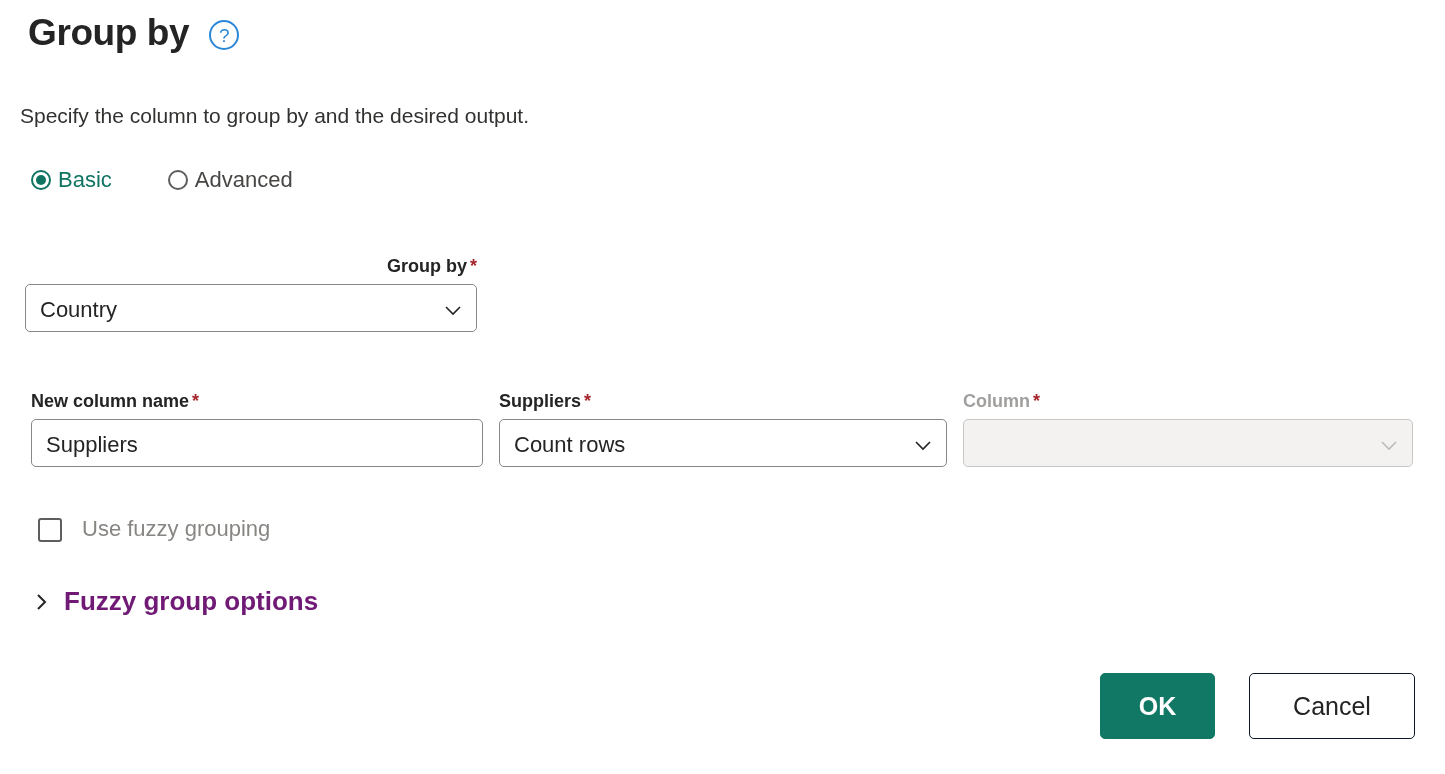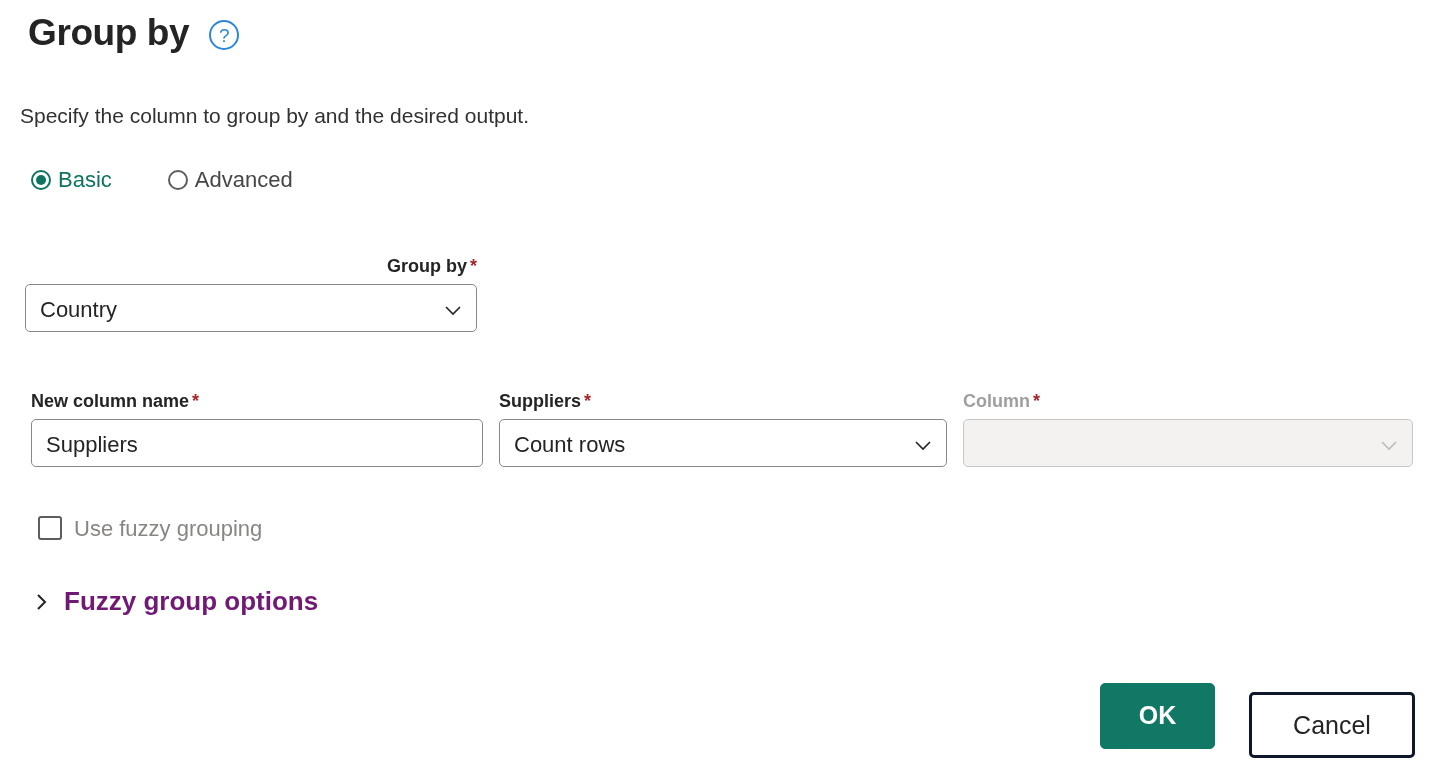"Use fuzzy grouping" .checkbox-row { align-items: flex-start -> flex-end; gap: 12px -> 20px }
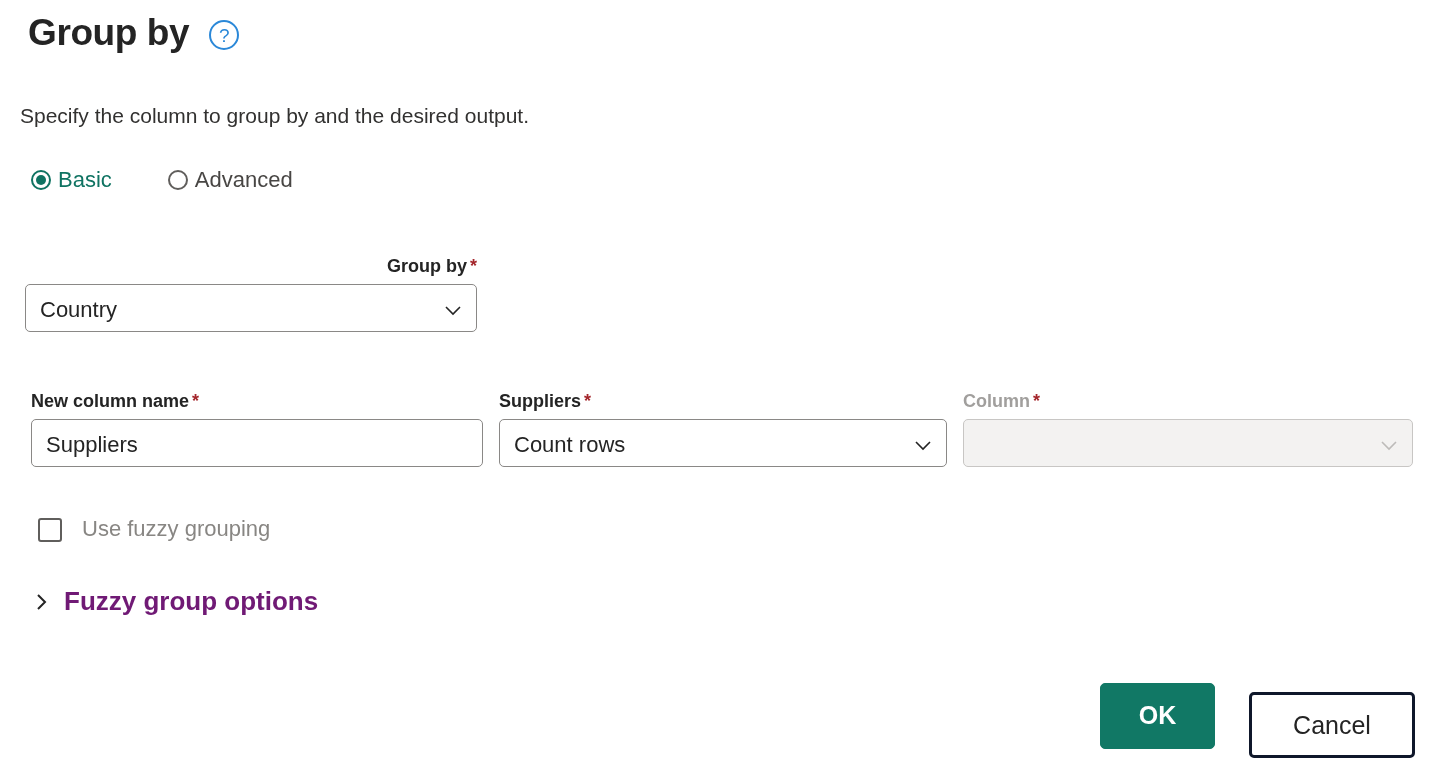"Cancel" .btn-secondary { border: 3px solid #0f172a -> 1px solid #0f172a; margin-top: 19px -> none }
